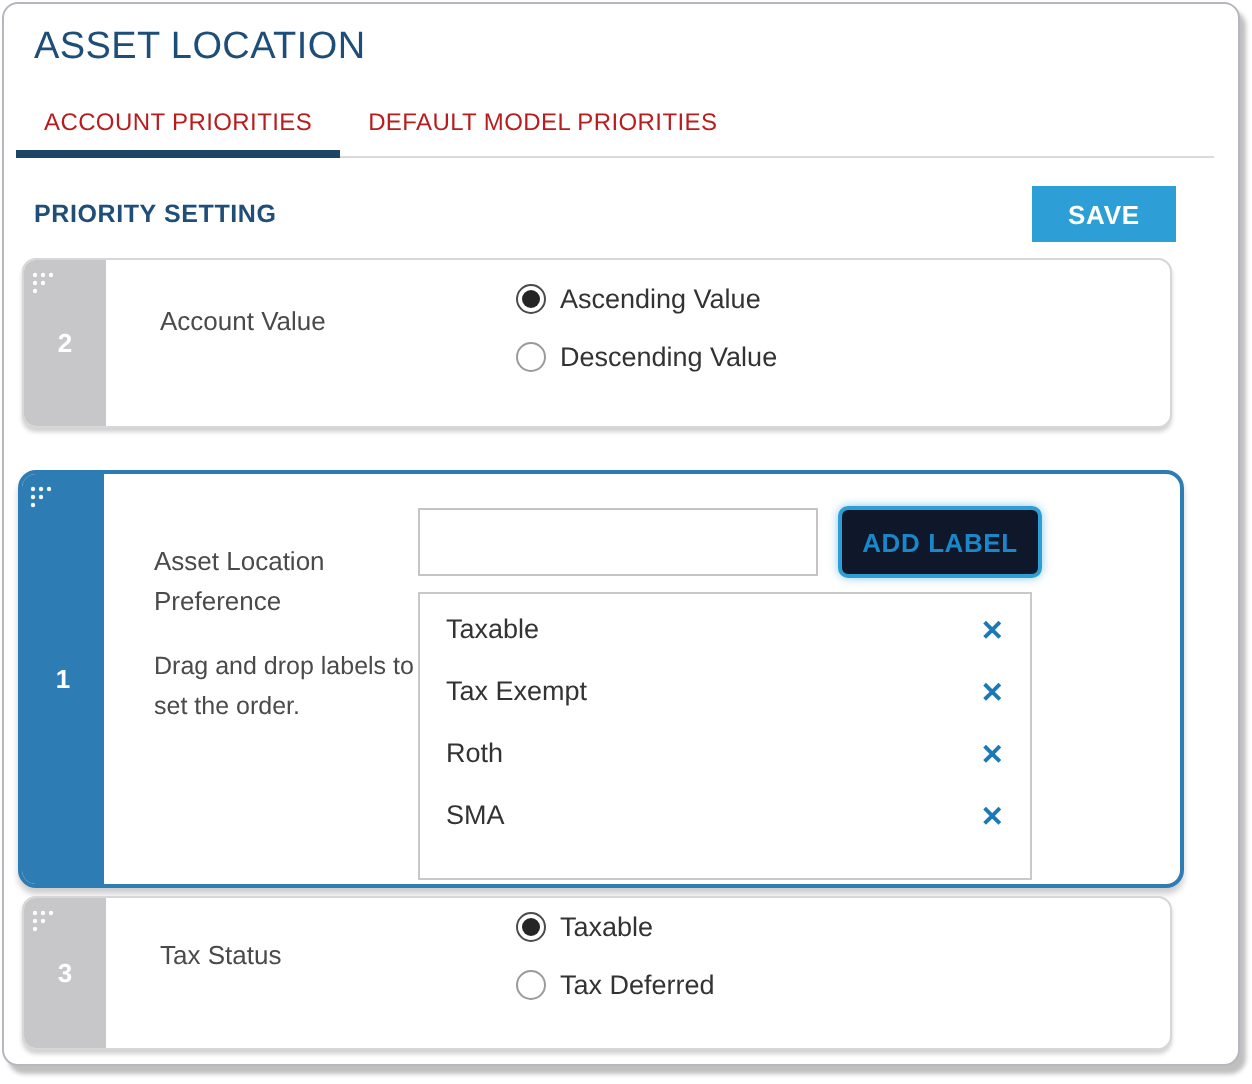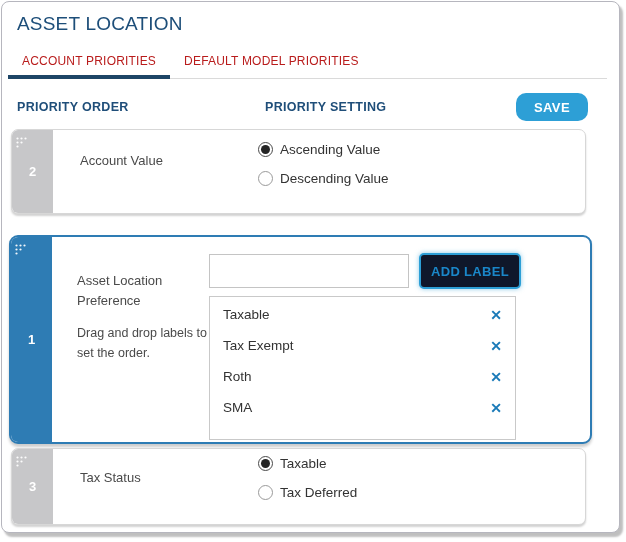"PRIORITY ORDER" div.col-order { html: <div>PRIORITY ORDER</div> -> none }
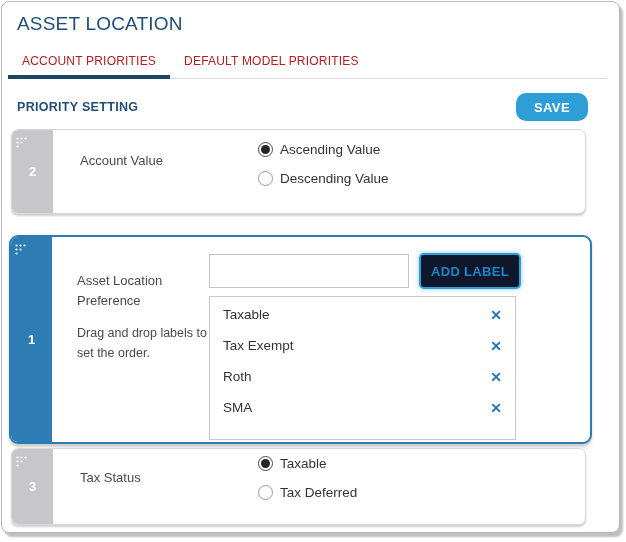"SAVE" .save-btn { border-radius: 10px -> 0 }
